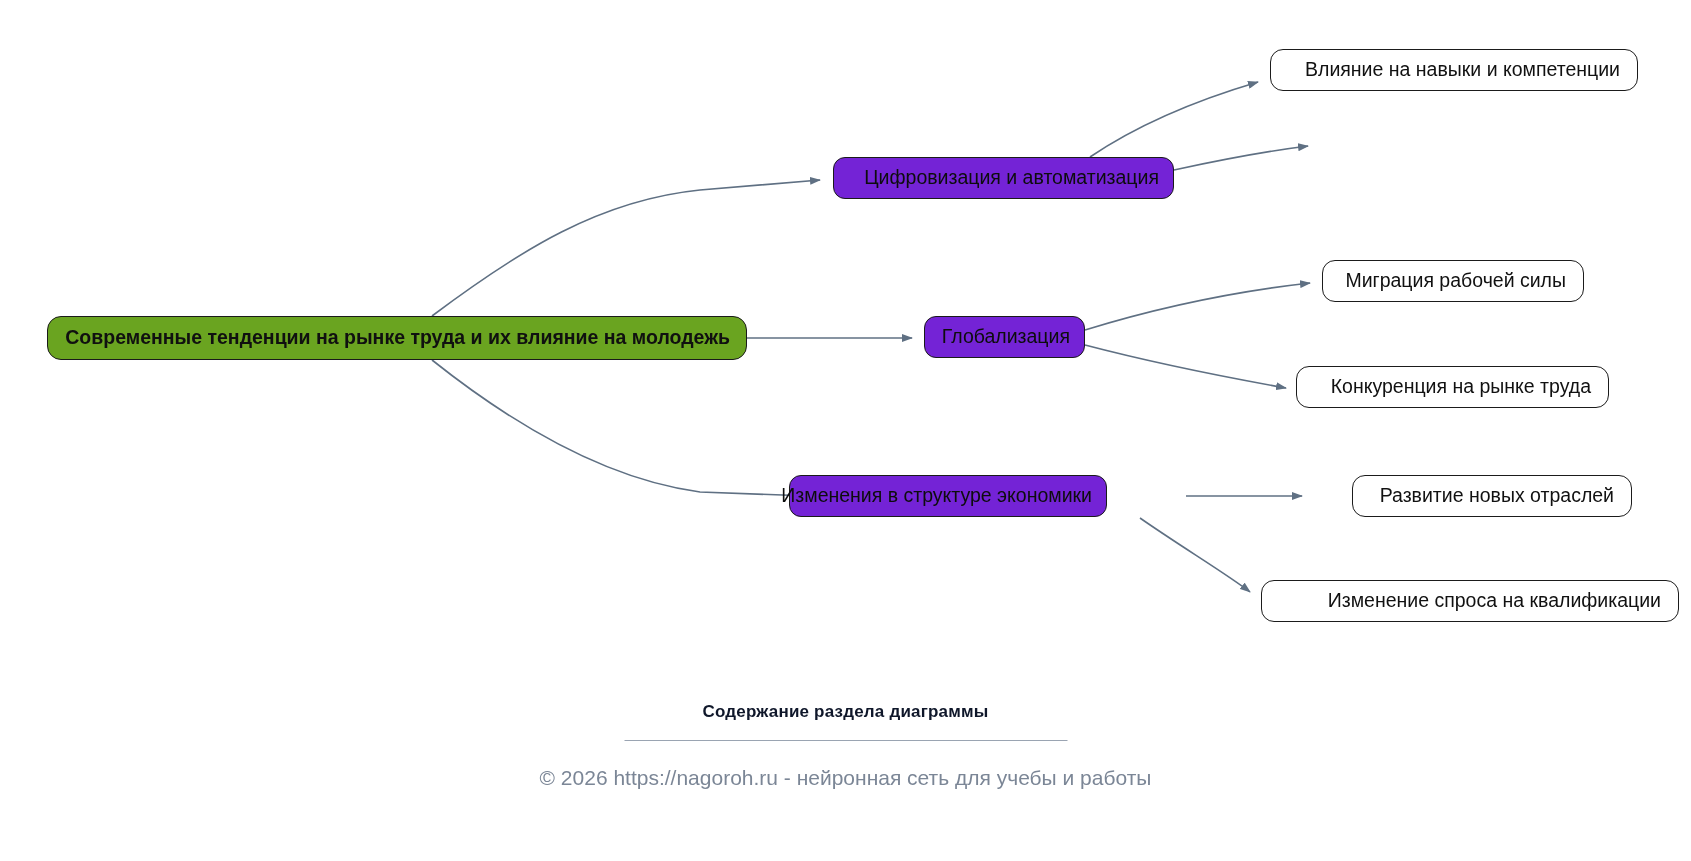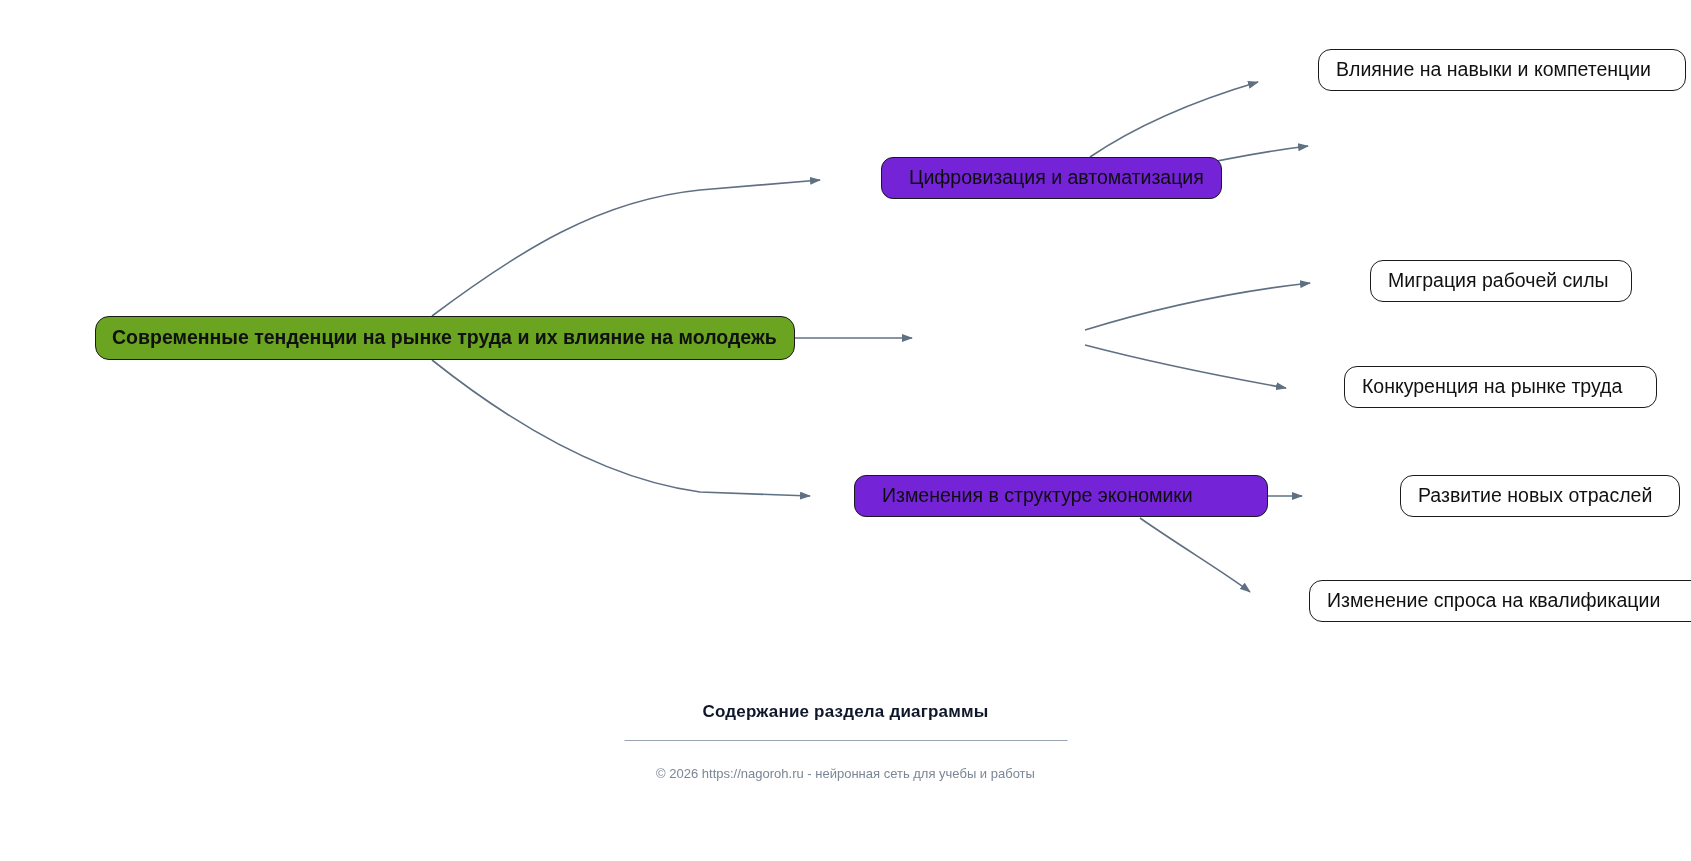"Влияние на навыки и компетенции" .node { justify-content: flex-start -> flex-end; margin-left: 48px -> none }
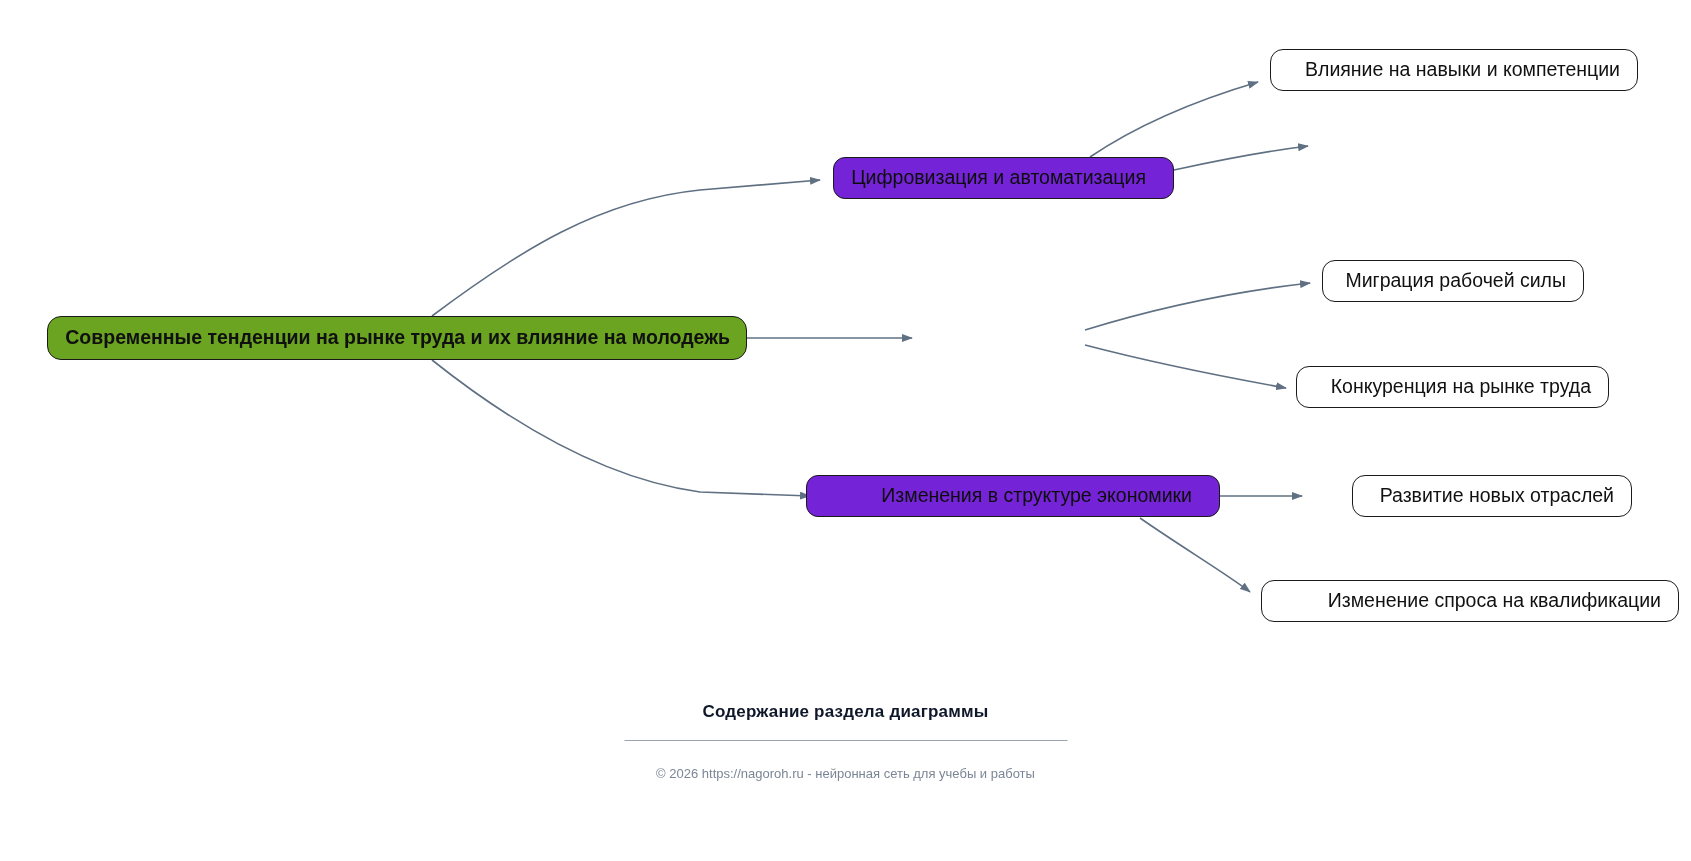"Цифровизация и автоматизация" .node-branch { padding: 0 27px -> 0 14px }
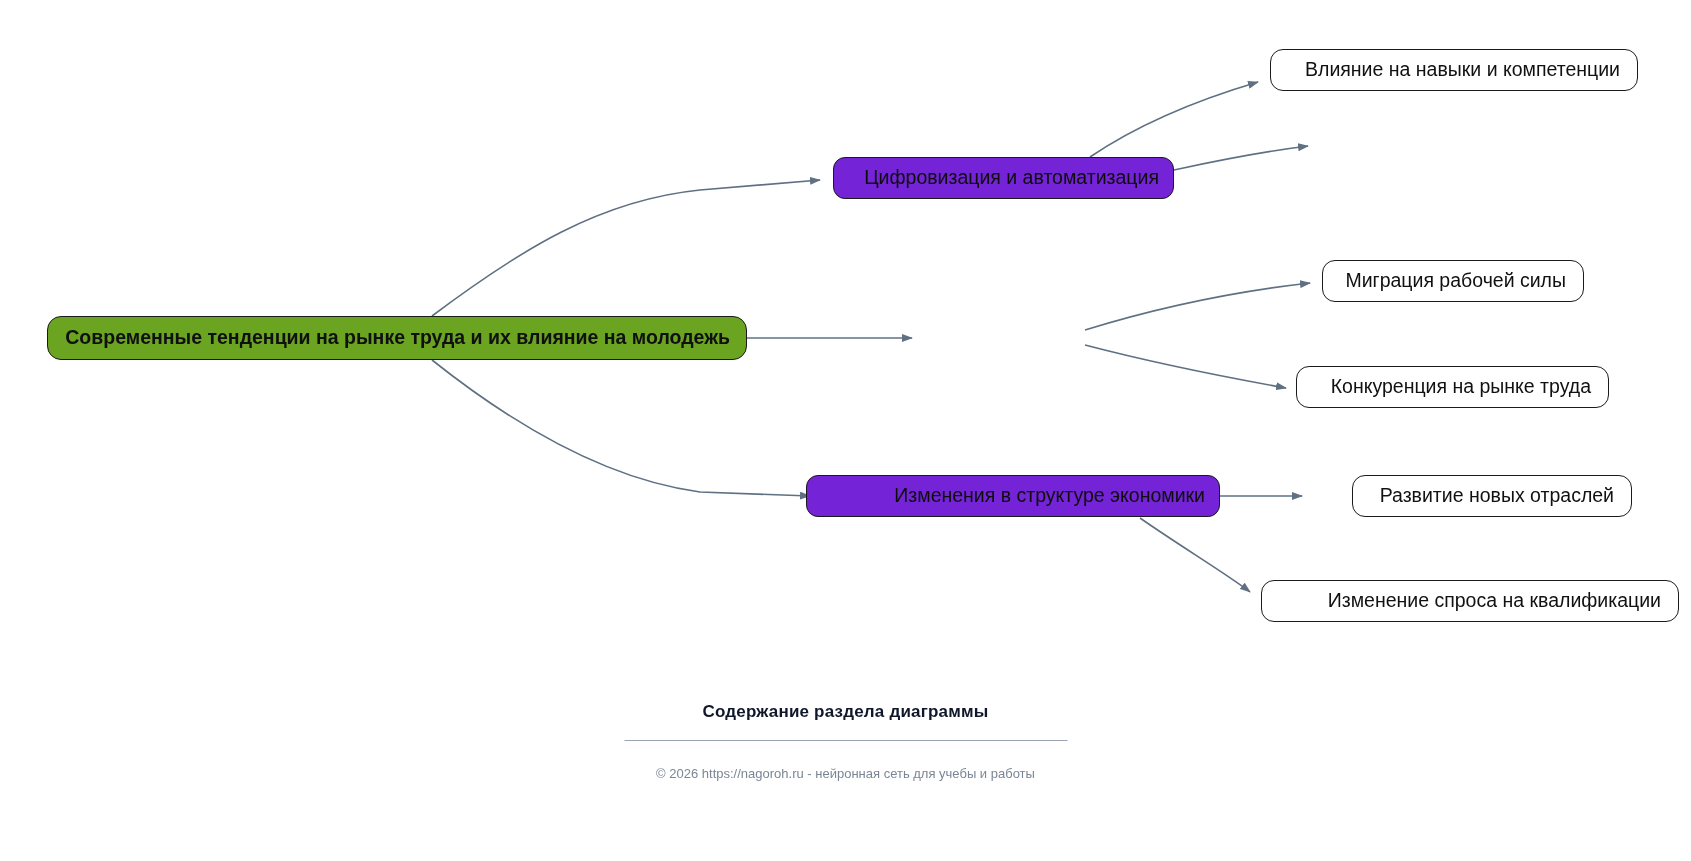"Глобализация" div.node { html: none -> <div> <span>Глобализация</span> </div> }
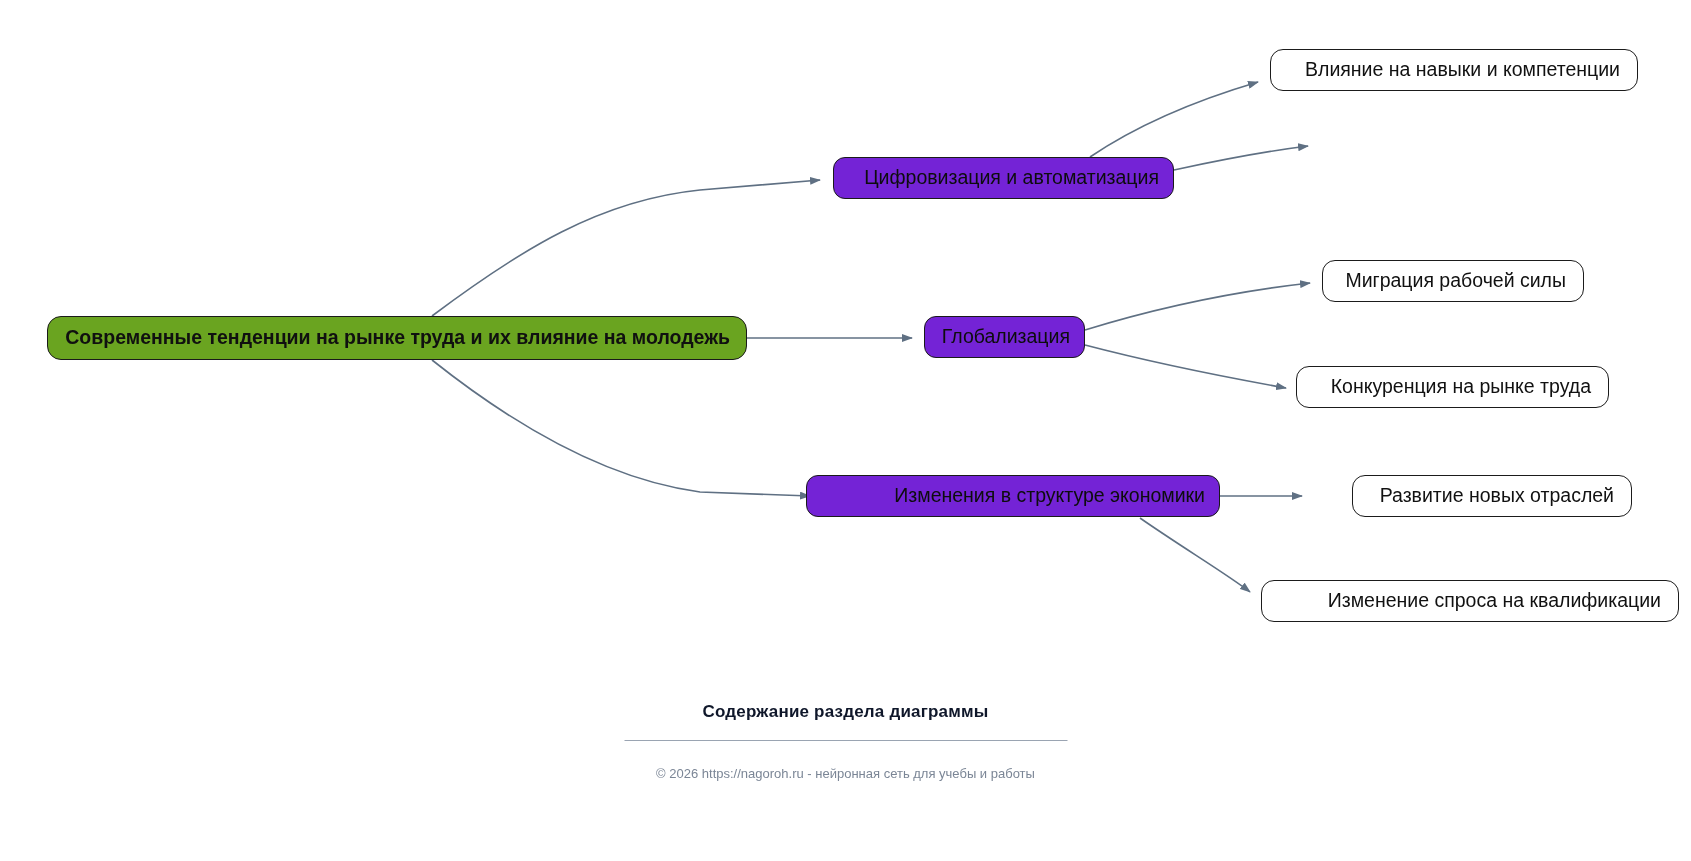"Изменения в структуре экономики" div.node { left: 806px -> 789px; width: 414px -> 318px }
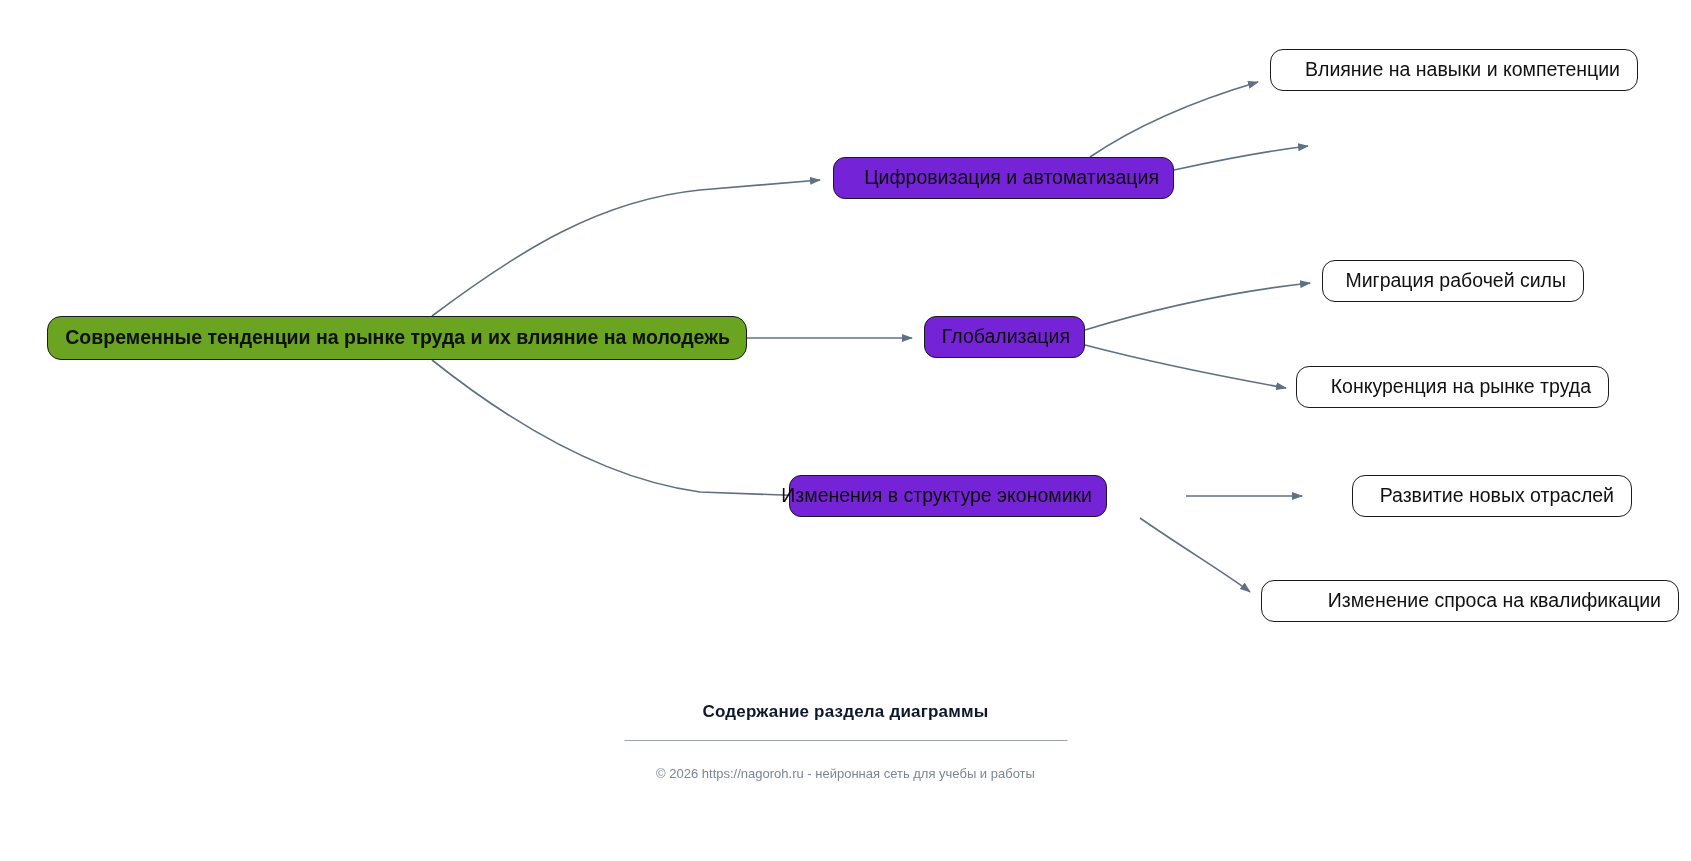"© 2026 https://nagoroh.ru - нейронная" #footer-credit { font-size: 13px -> 21px }
